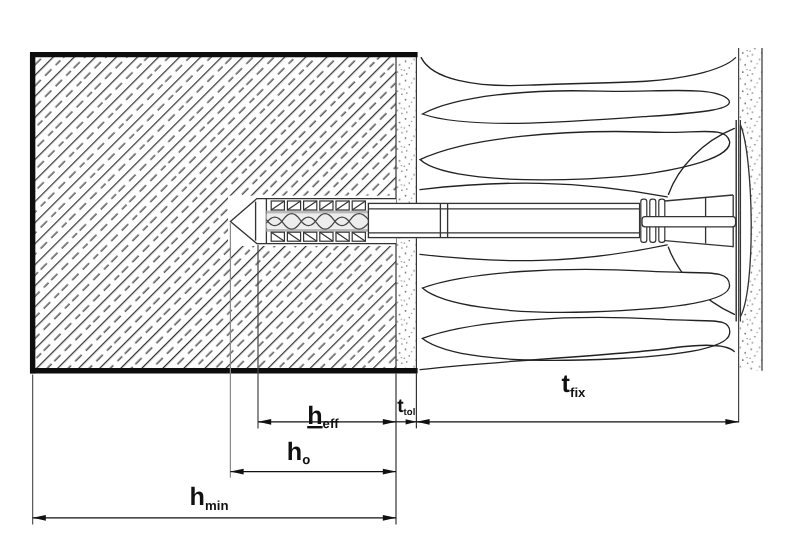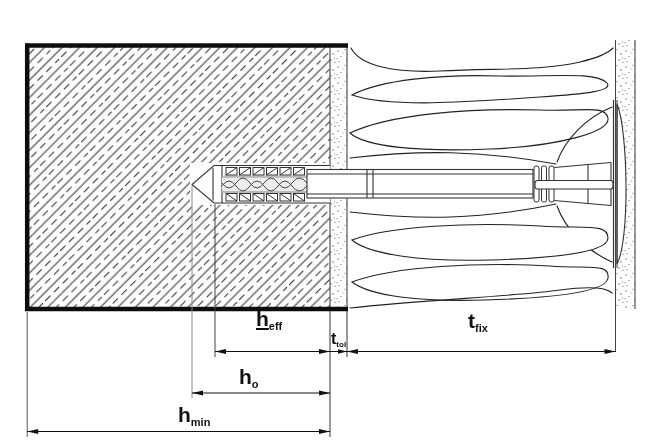"heff" div.dim-label { top: 308px -> 336px }
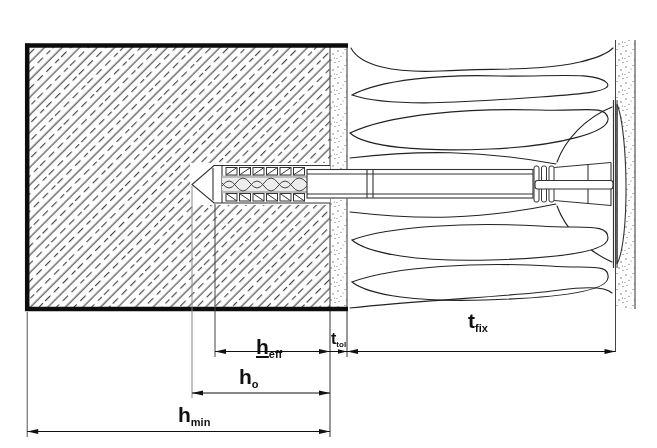"hmin" div.dim-label { margin-left: 20px -> none }
